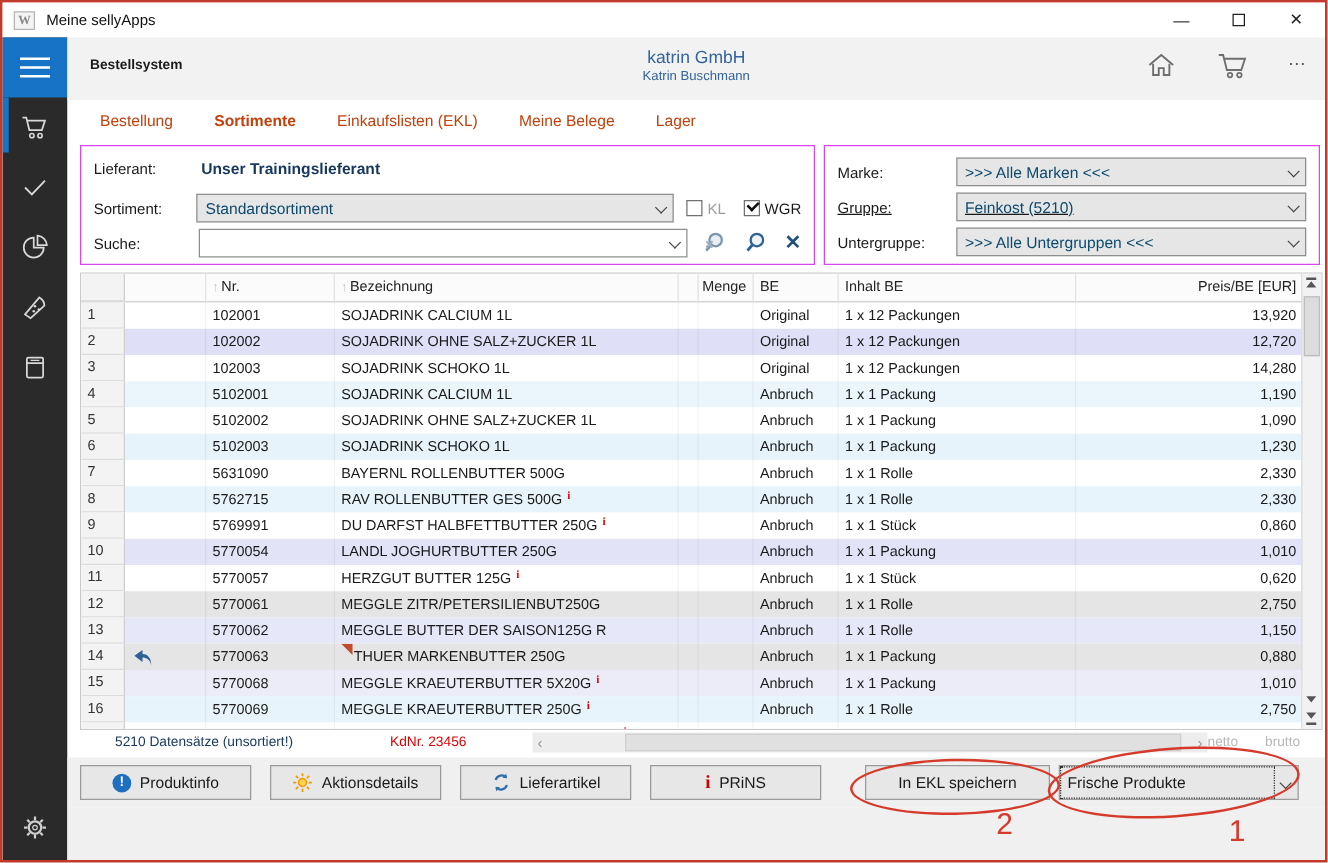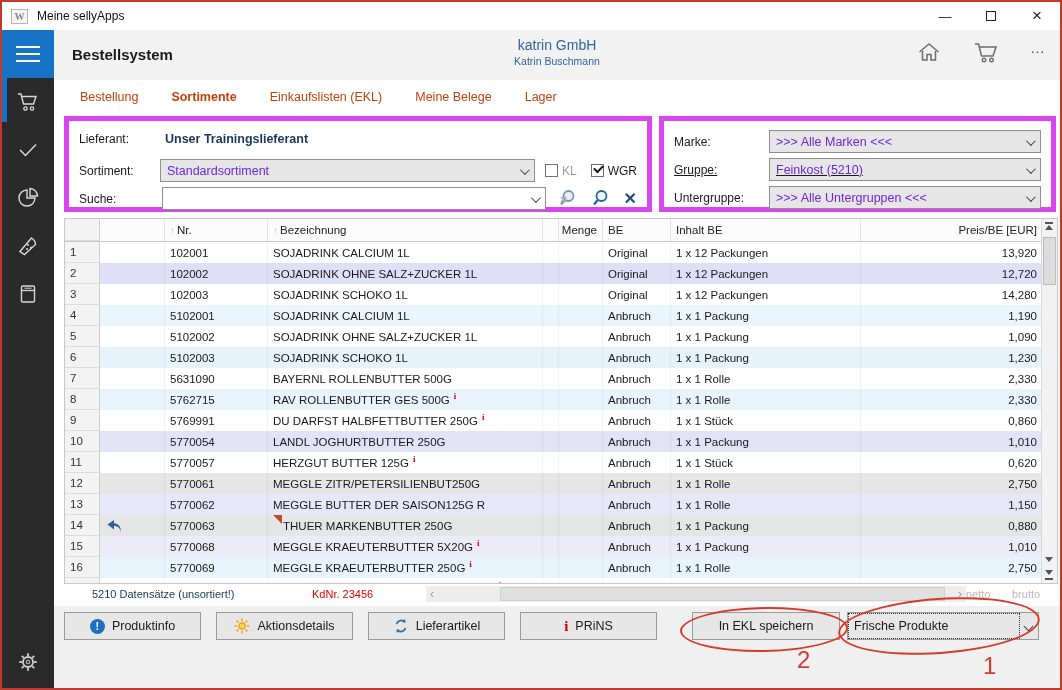"Bestellsystem" .page-title { font-size: 15px -> 11px }
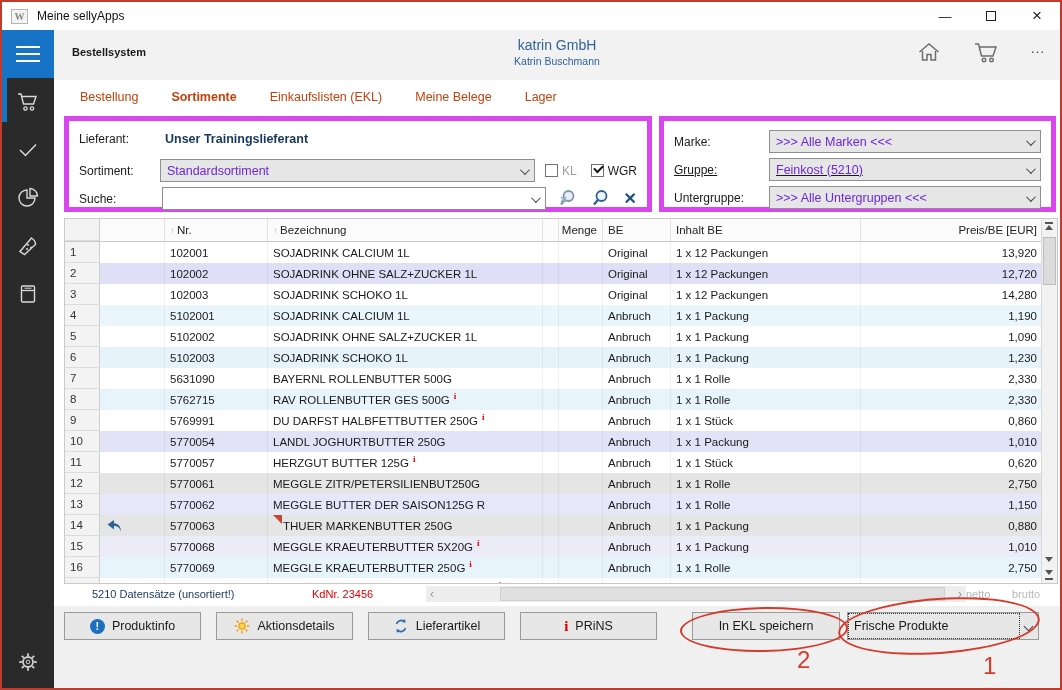"Lieferant:" .fbox { border: 5px solid #d946ef -> 1px solid #d946ef }
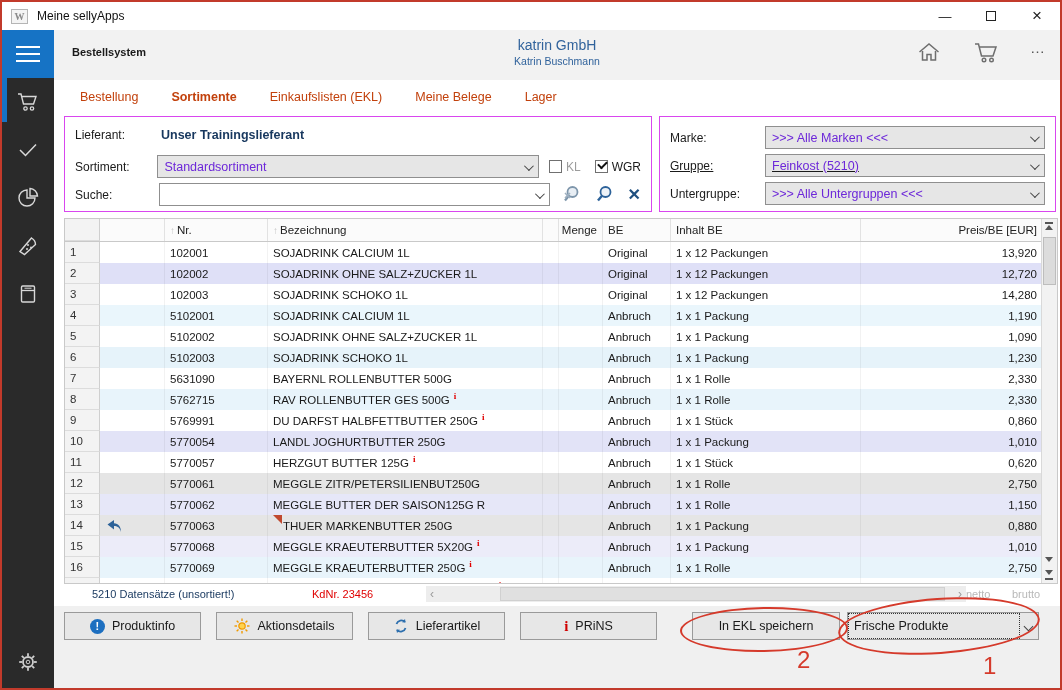">>> Alle Marken <<<" .dd { color: #6d28d9 -> #0c4a6e }
